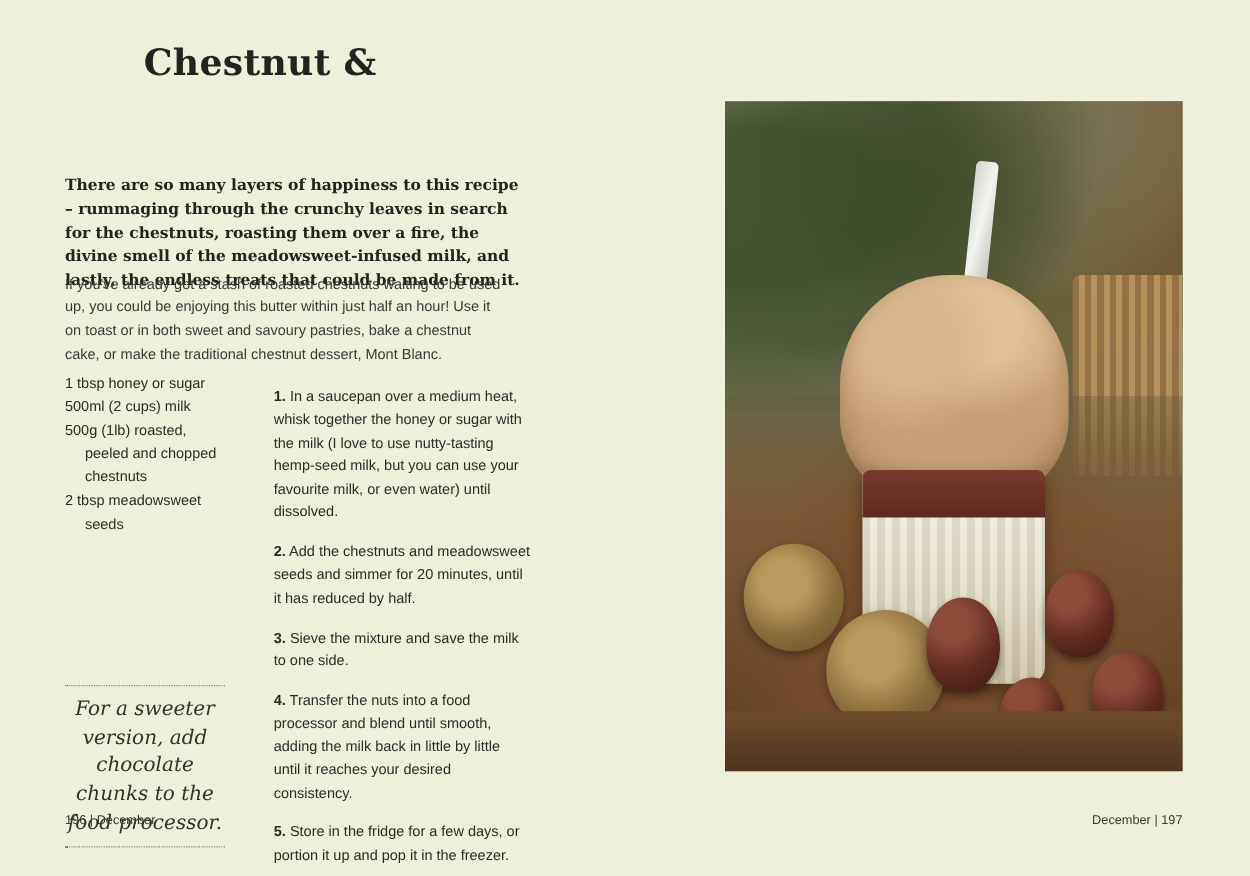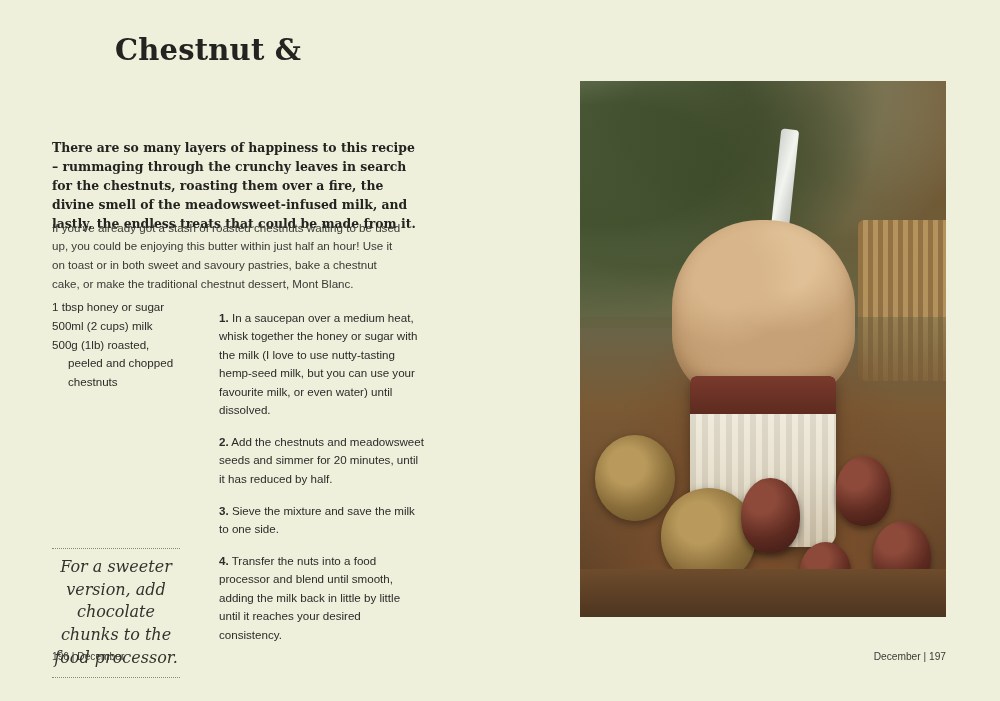"2 tbsp meadowsweet" span.ing { html: none -> <span> <span>2 tbsp meadowsweet</span> <span>seeds</span> </span> }
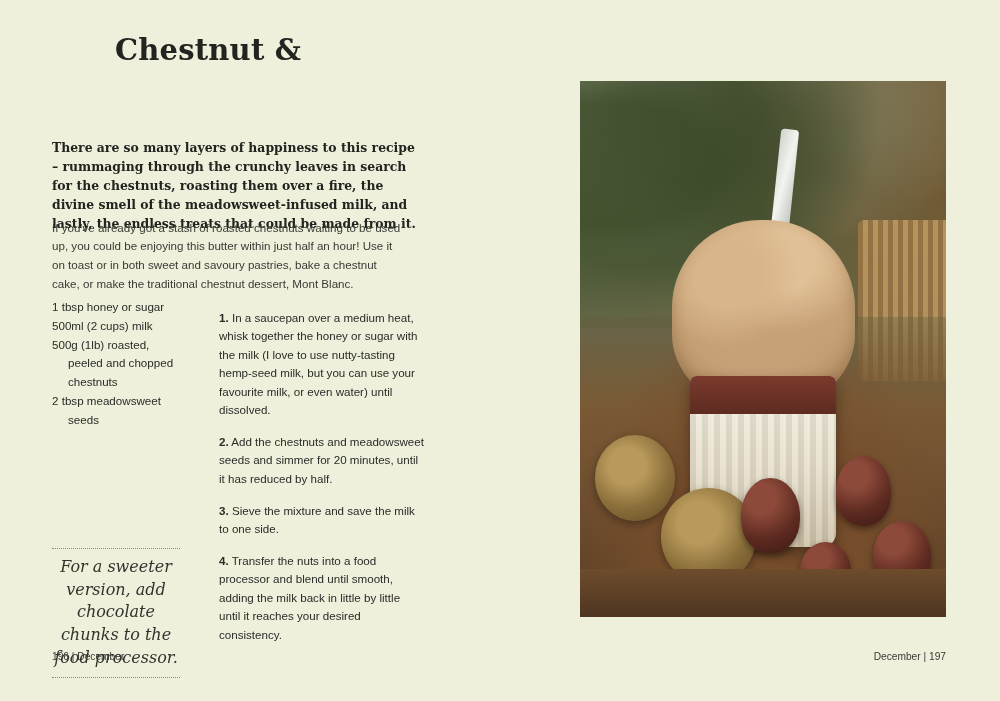"5. Store in the fridge" p.step { html: none -> <p> <span>5.</span> <span>Store in the fridge for a few days, or portion it up and pop it in the freezer.</span> </p> }
